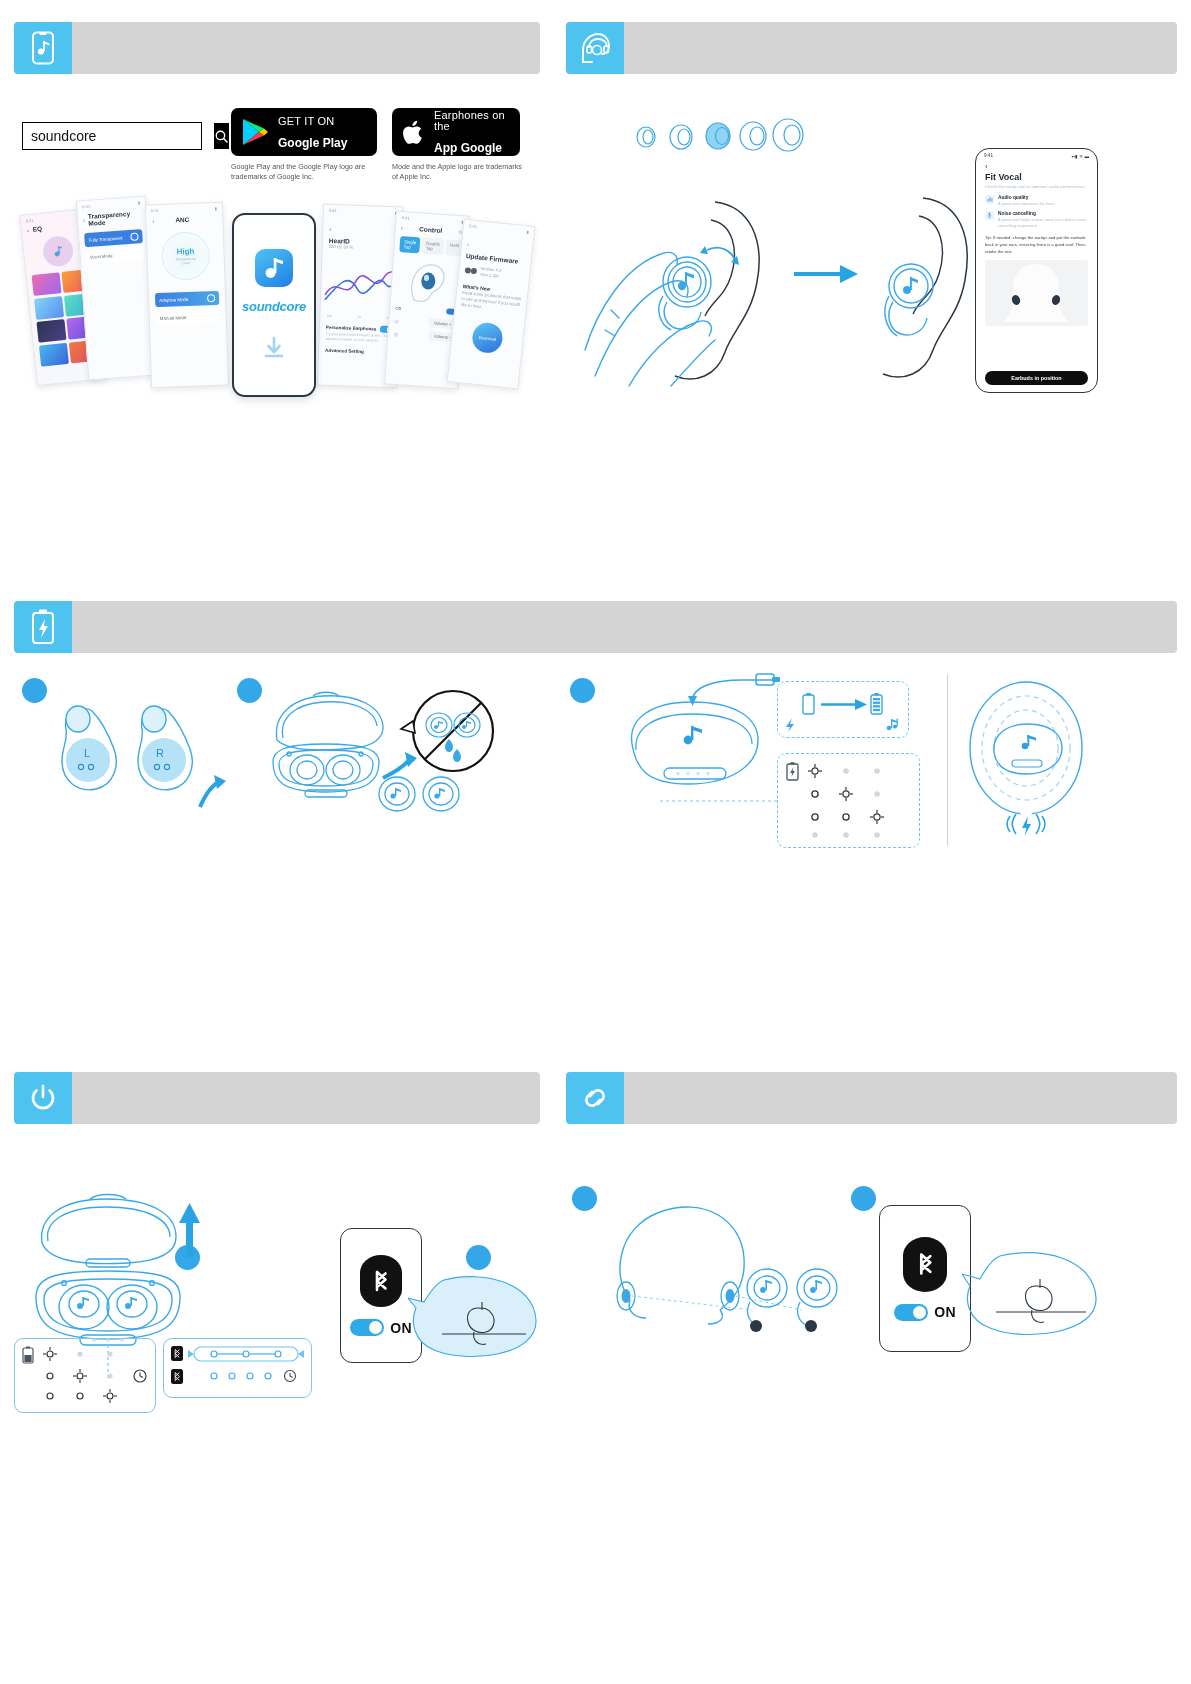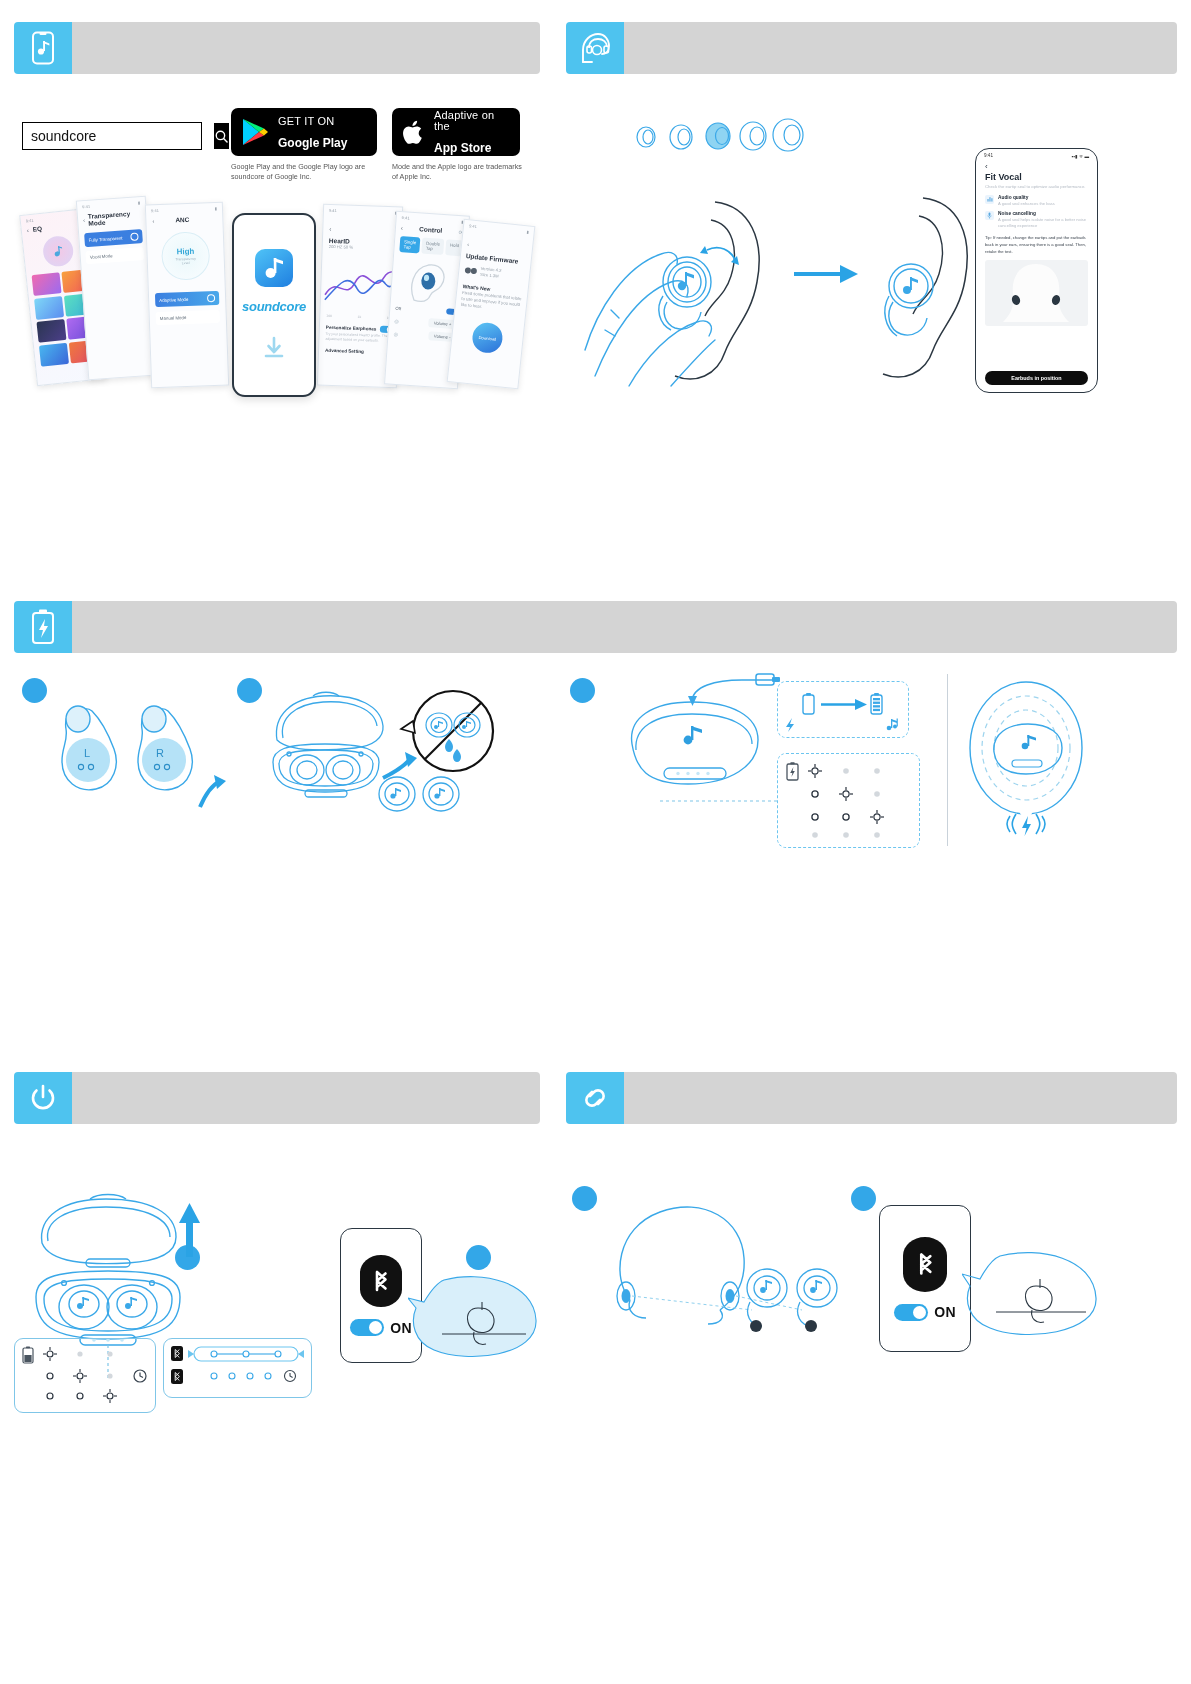"Adaptive on the" span.b-small { text: Adaptive -> Earphones }
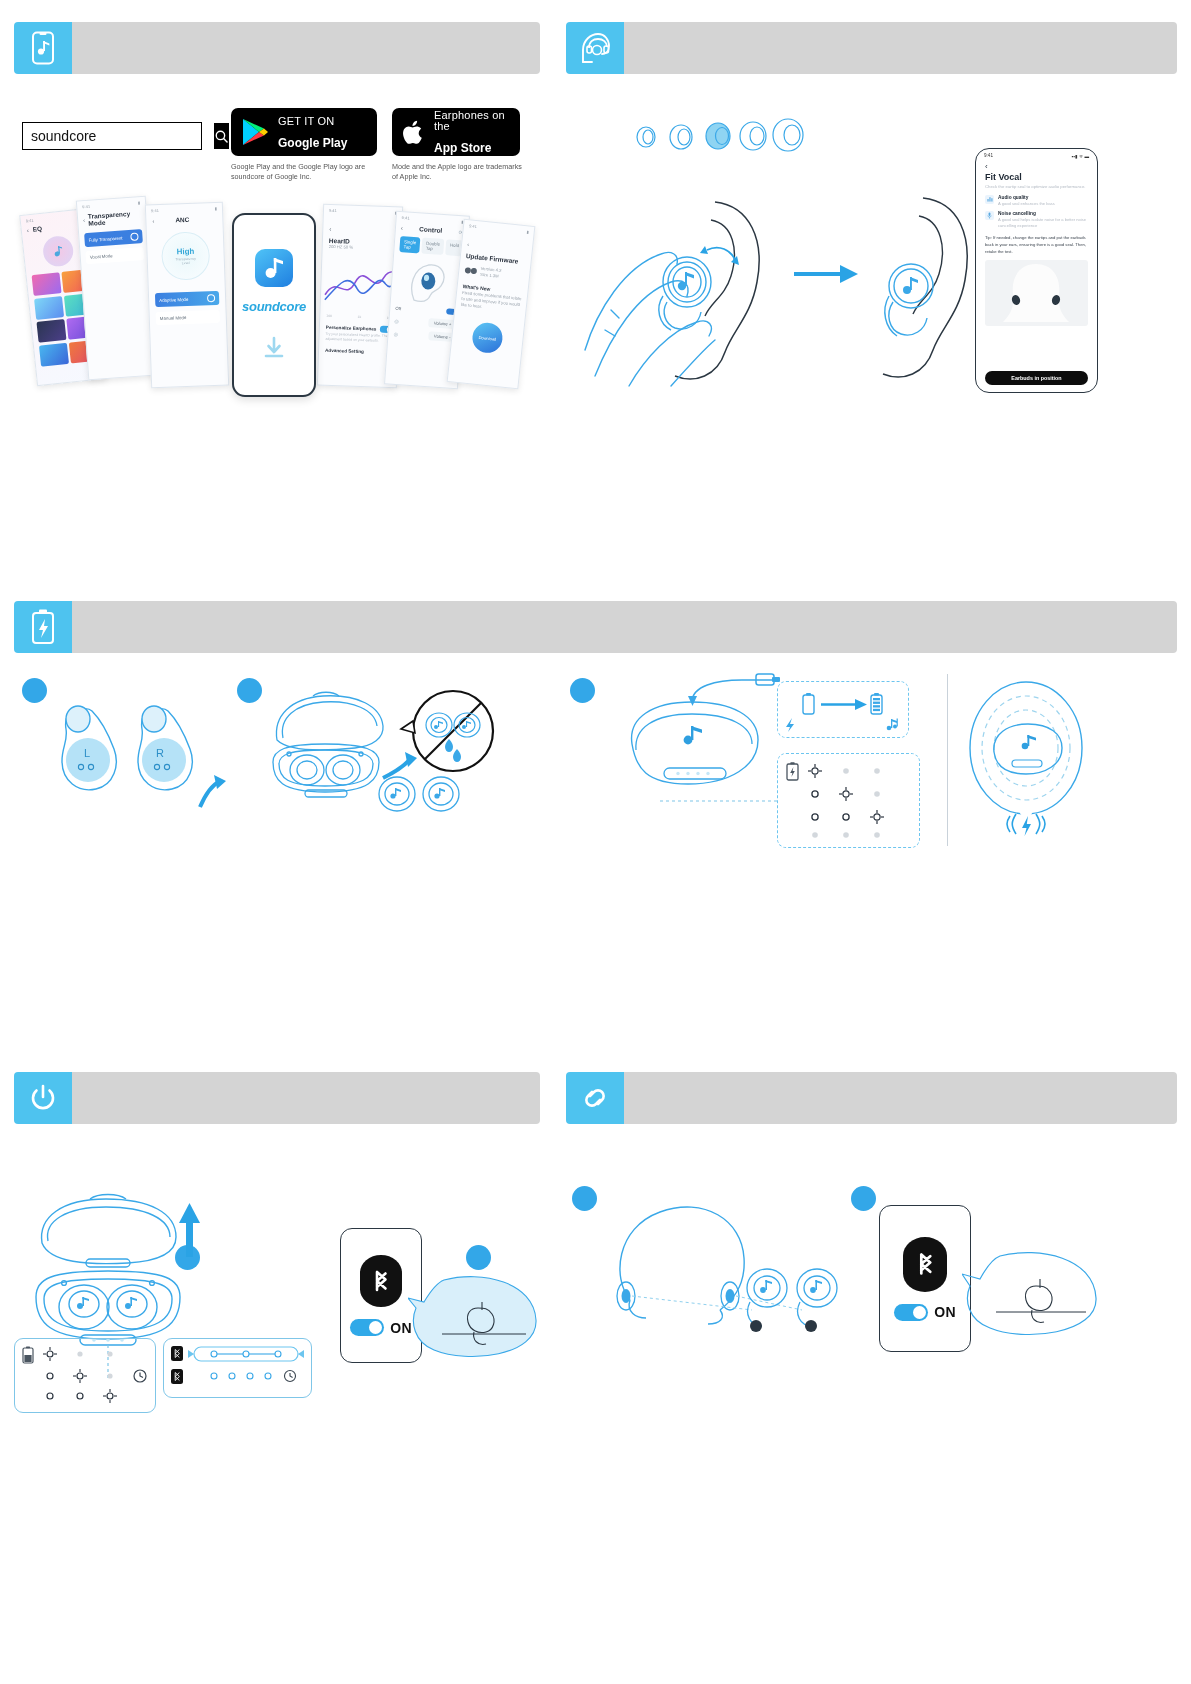"App Store" span.b-big { text: Store -> Google }
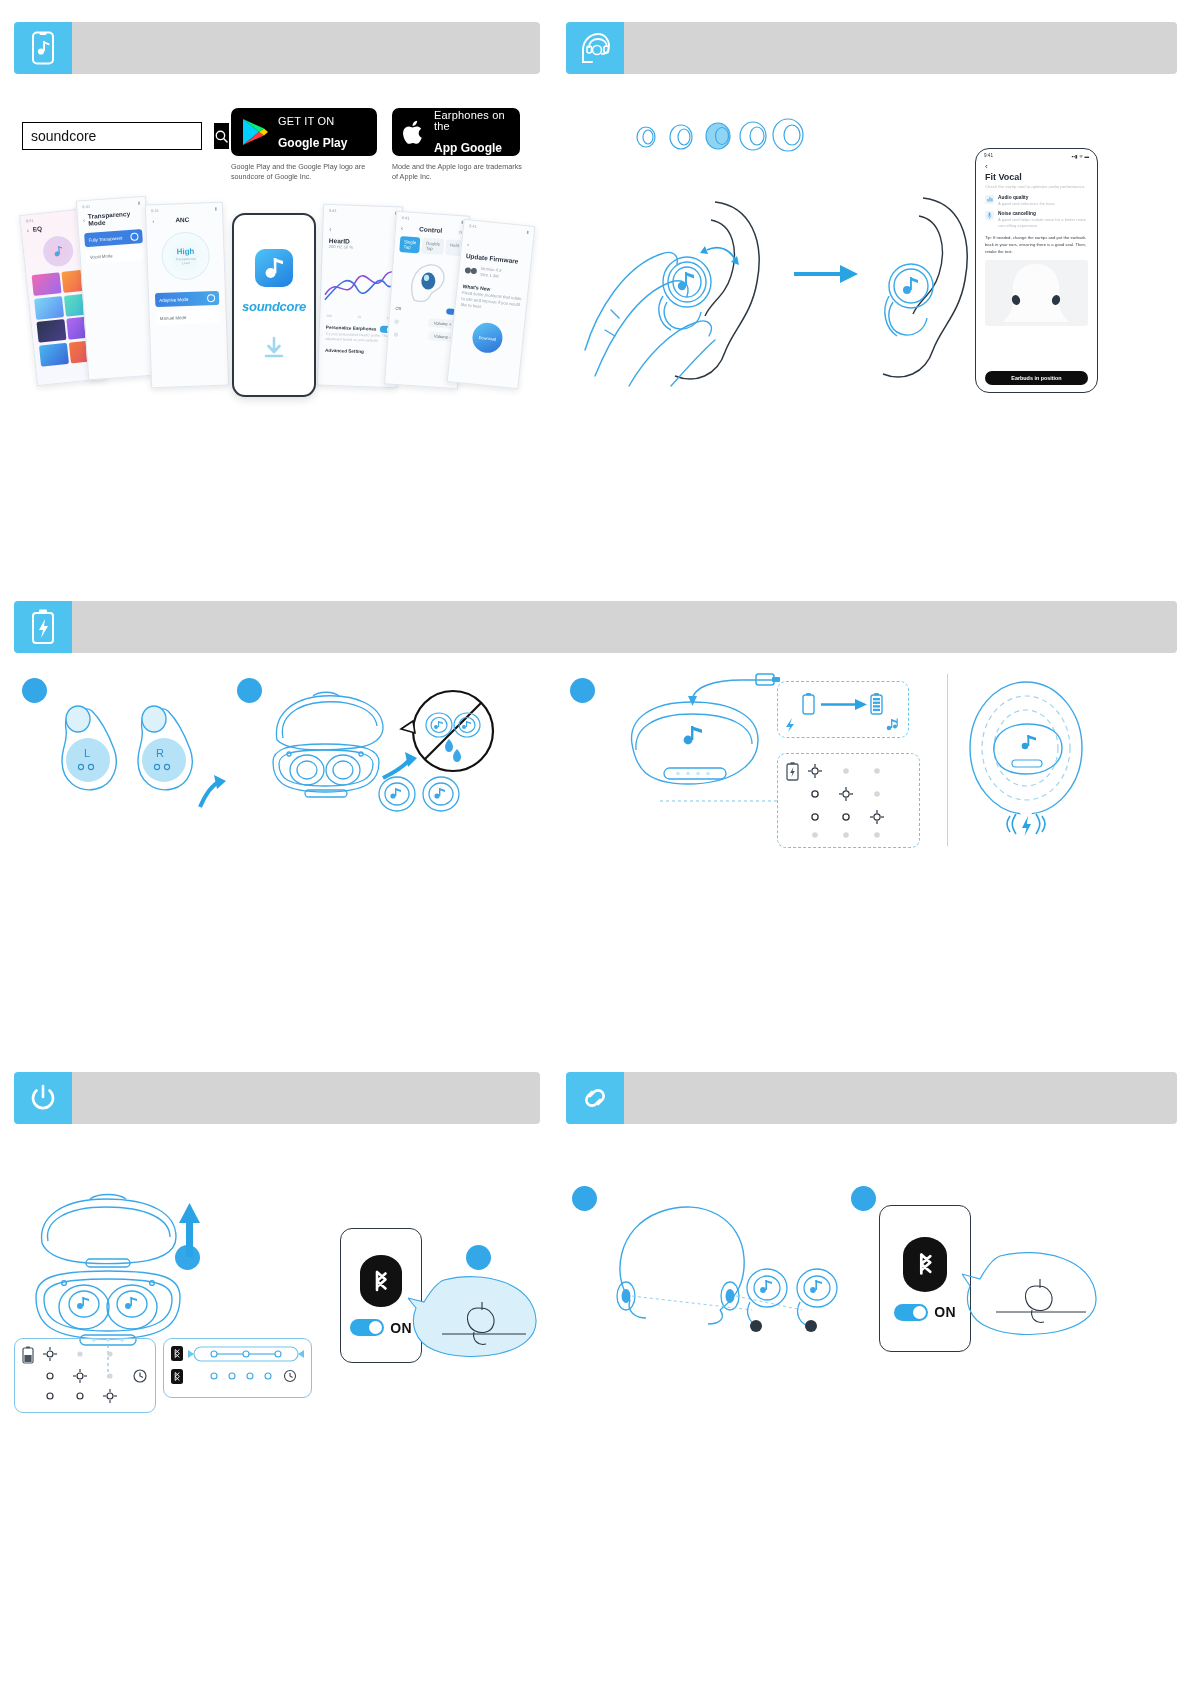"Google Play and the Google" div.tm-note { text: soundcore -> trademarks }
